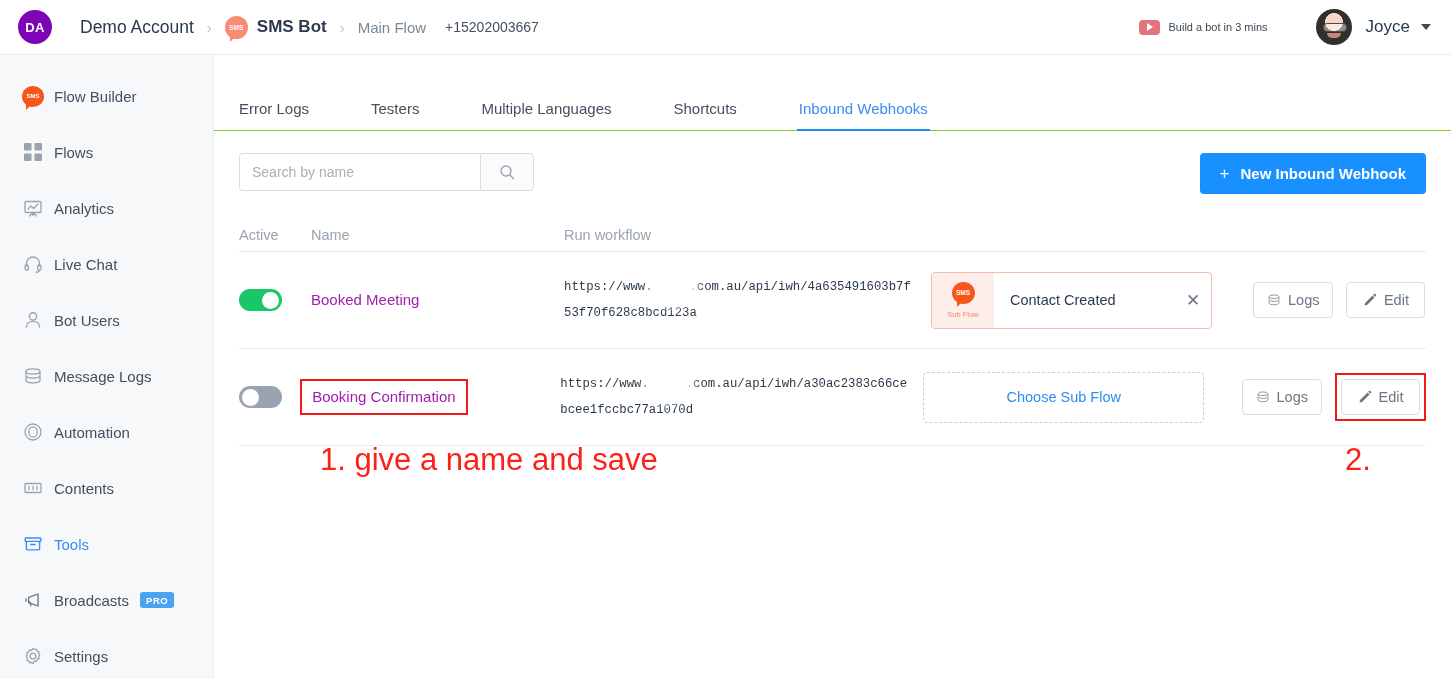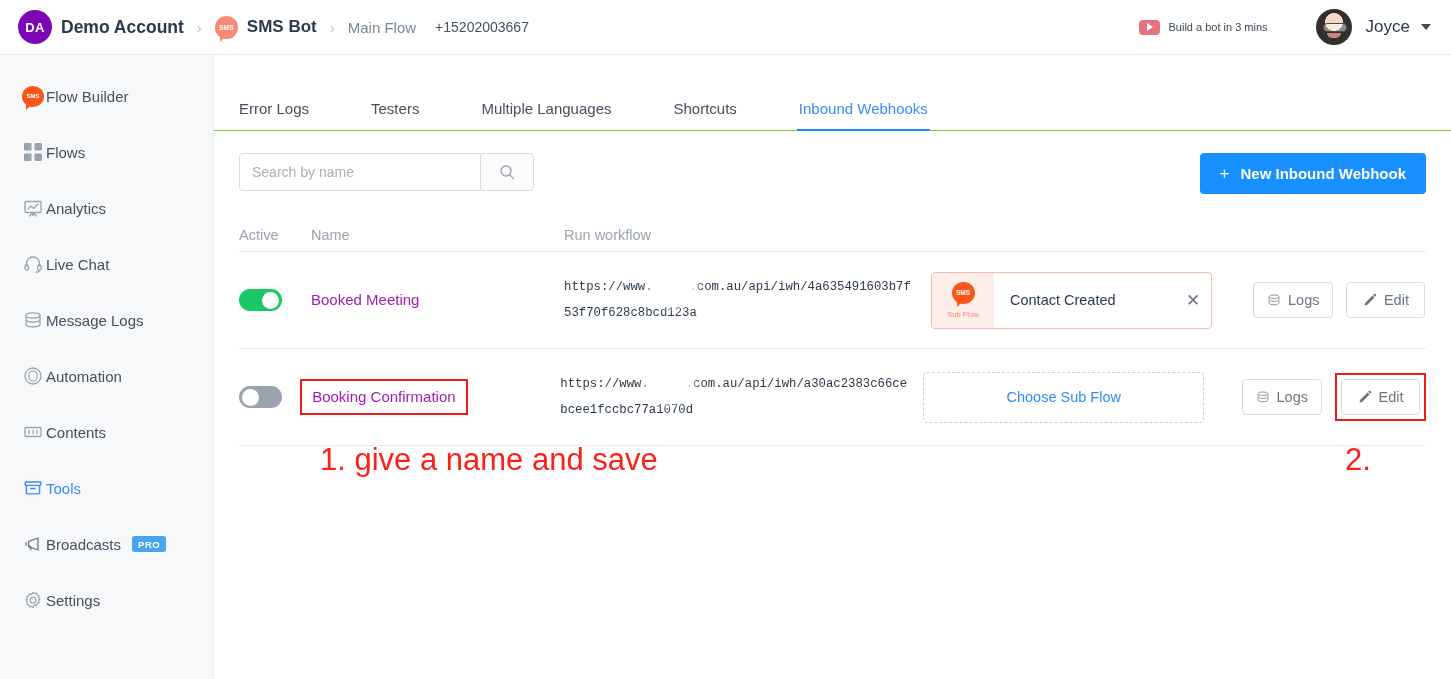"Demo Account" .acct-name { font-weight: bold -> normal; margin-left: 9px -> 28px }
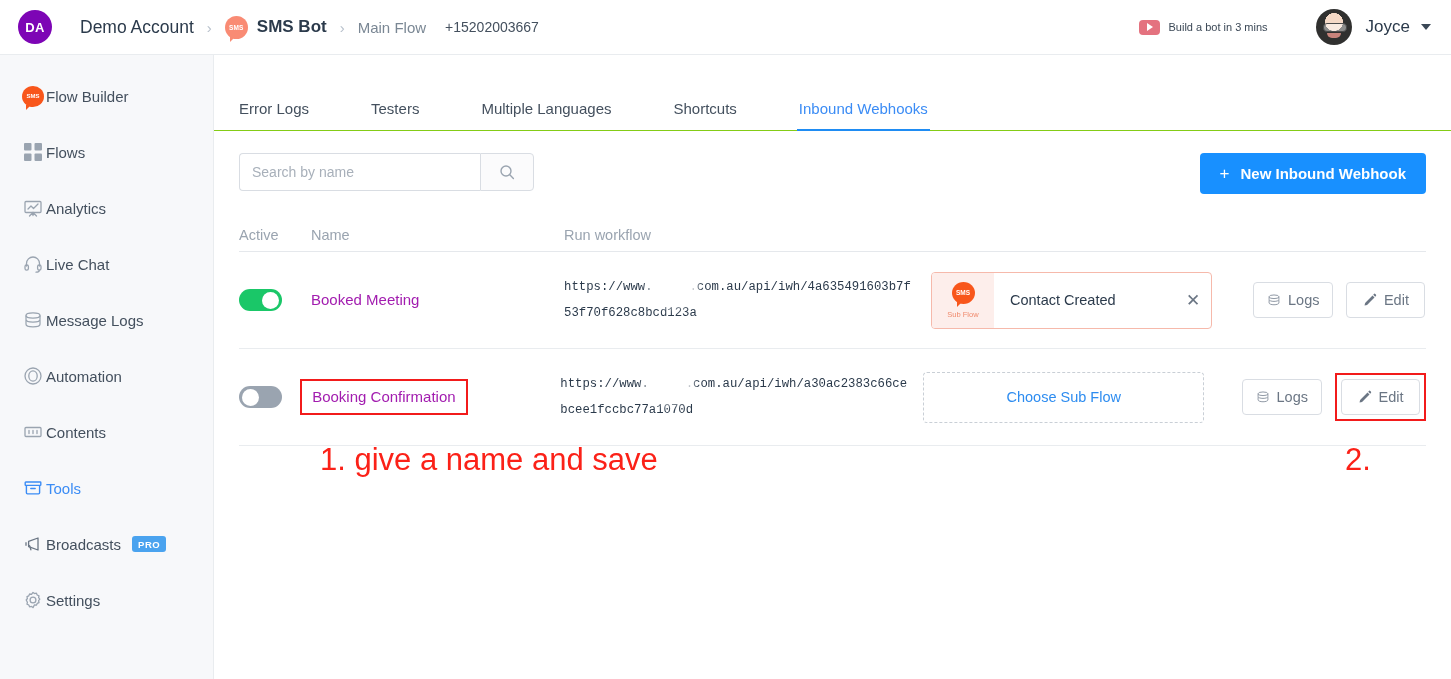"Flow Builder" .nav-label { margin-left: 2px -> 10px }
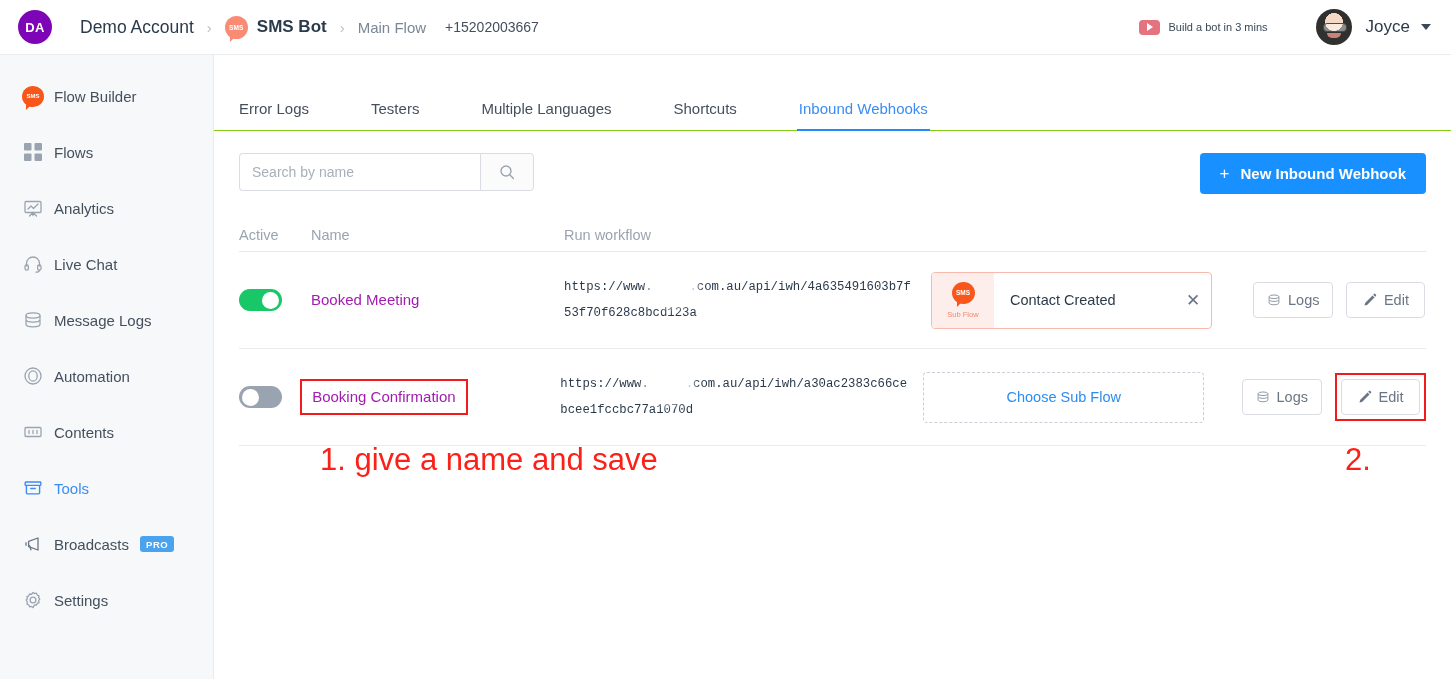"Bot Users" div.nav-item { html: none -> <div> <div> <svg> <circle></circle> <path></path> </svg> </div> <span>Bot Users</span> </div> }
